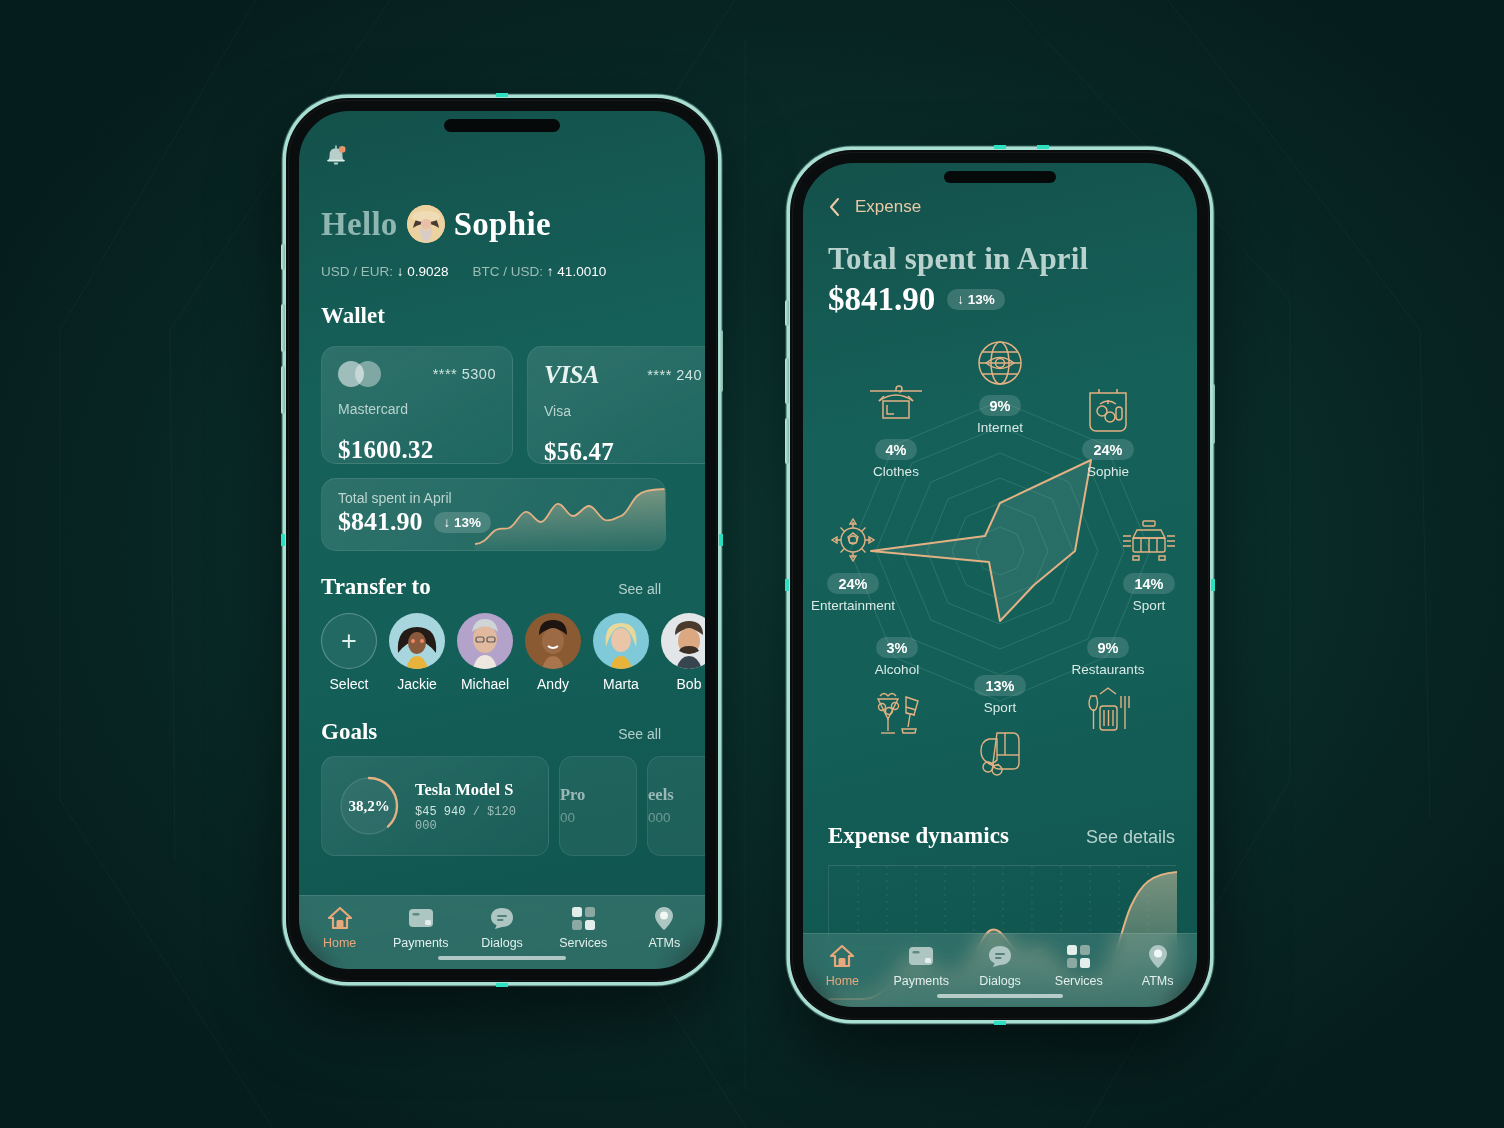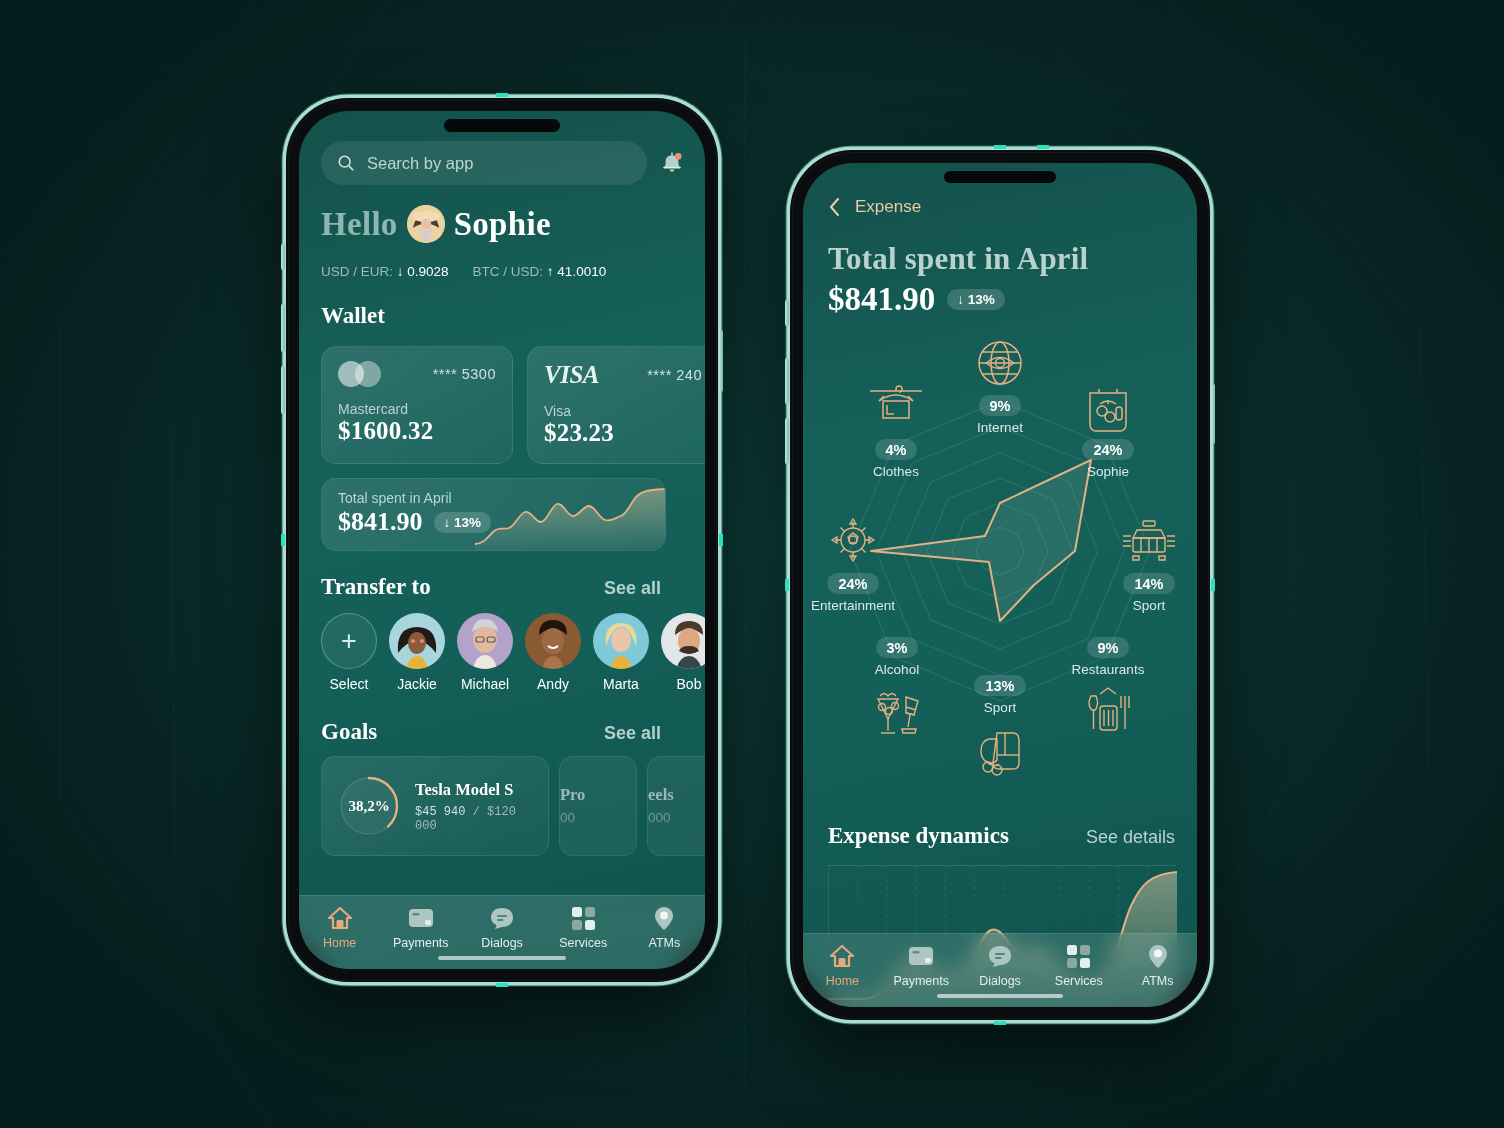"Search by app" div.searchbar { html: <div> <svg> <circle></circle> <path></path> </svg> <span>Search by app</span> </div> -> none }
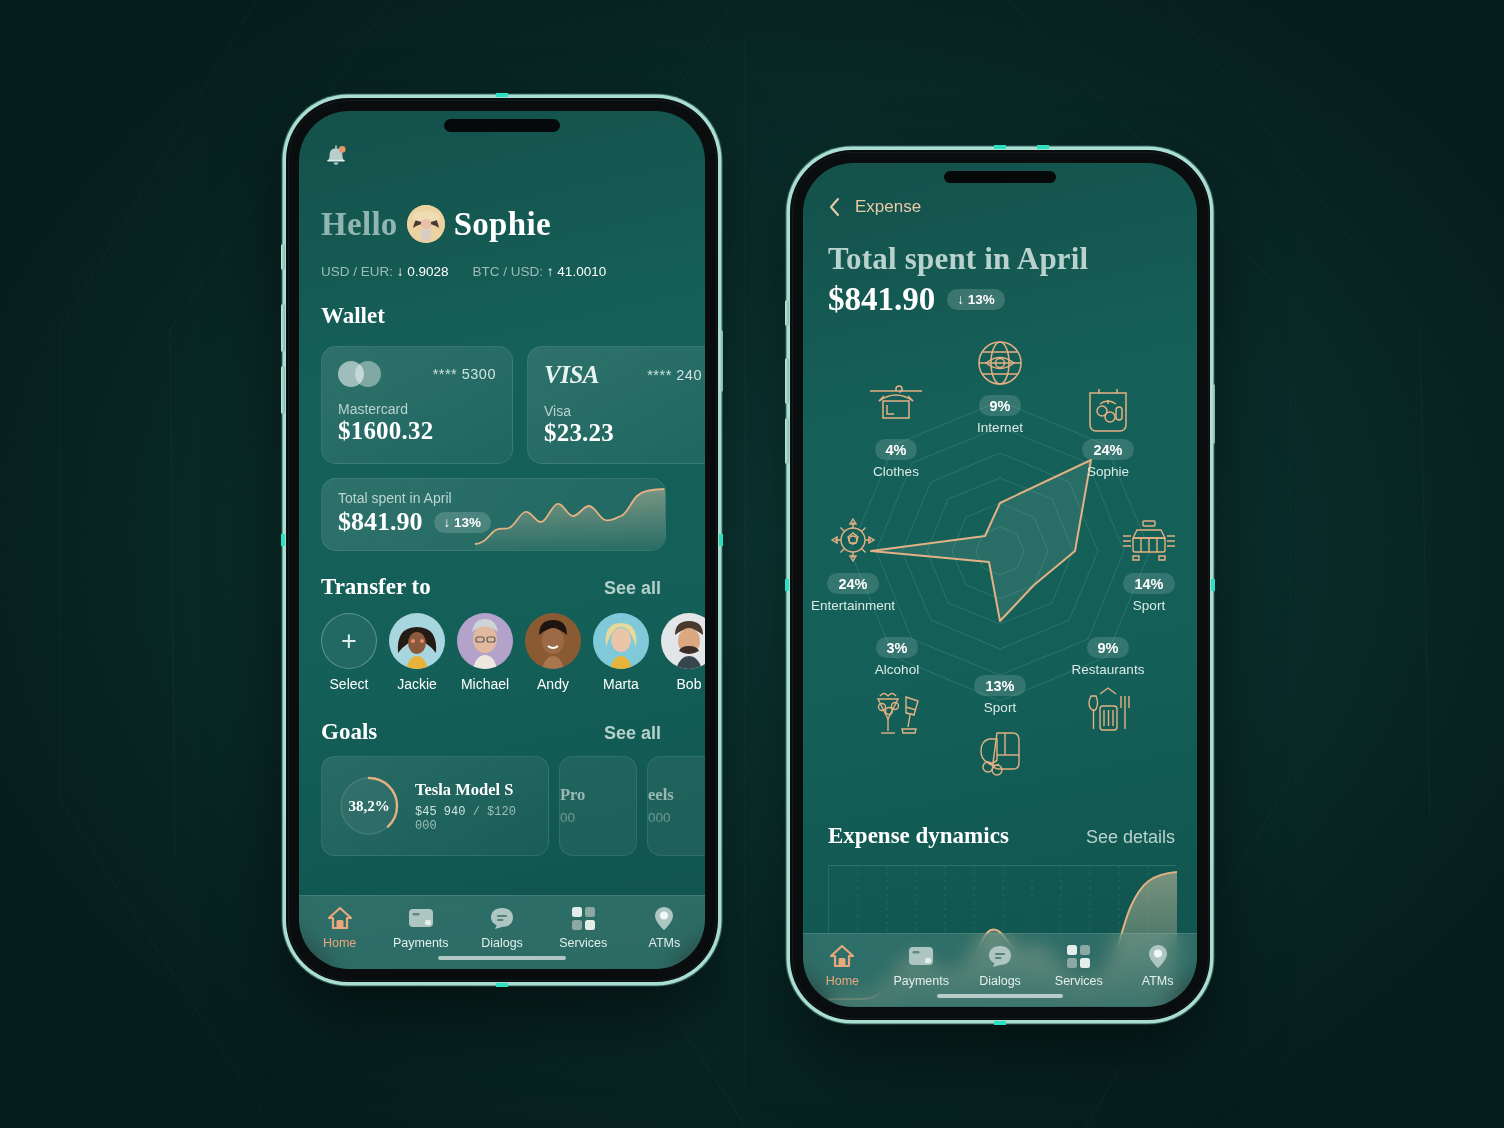"$1600.32" .card .amt { margin-top: 0 -> 19px }
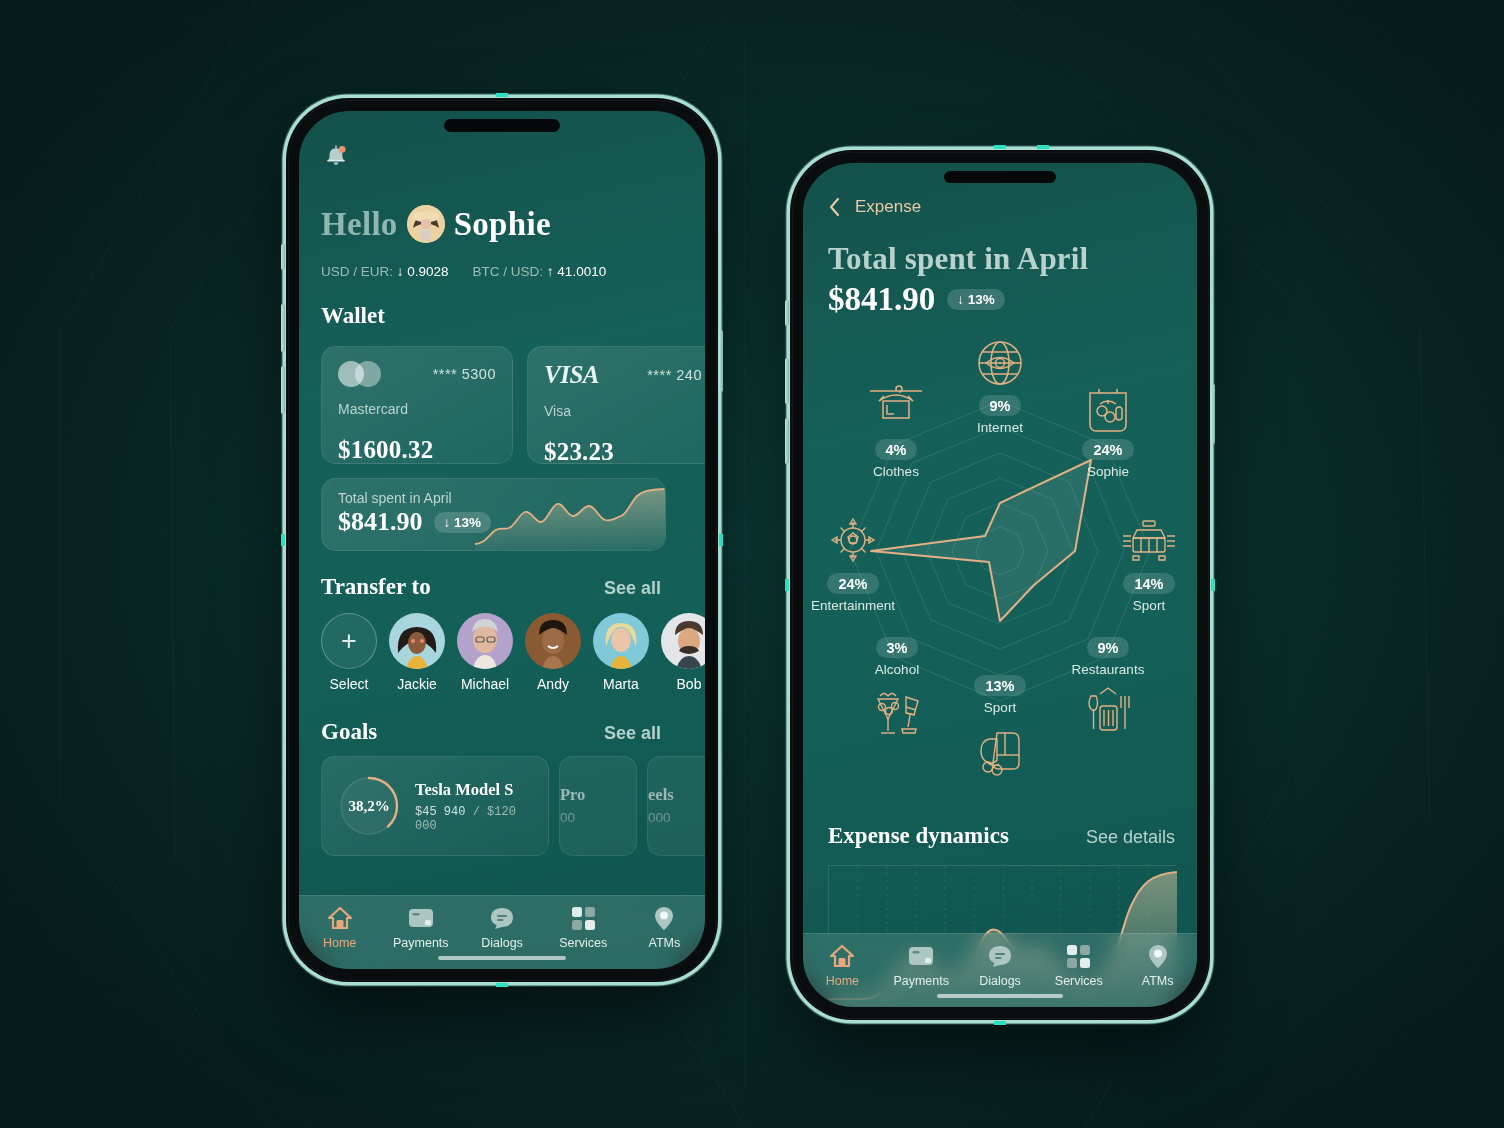"$23.23" div.amt { text: $23.23 -> $56.47 }
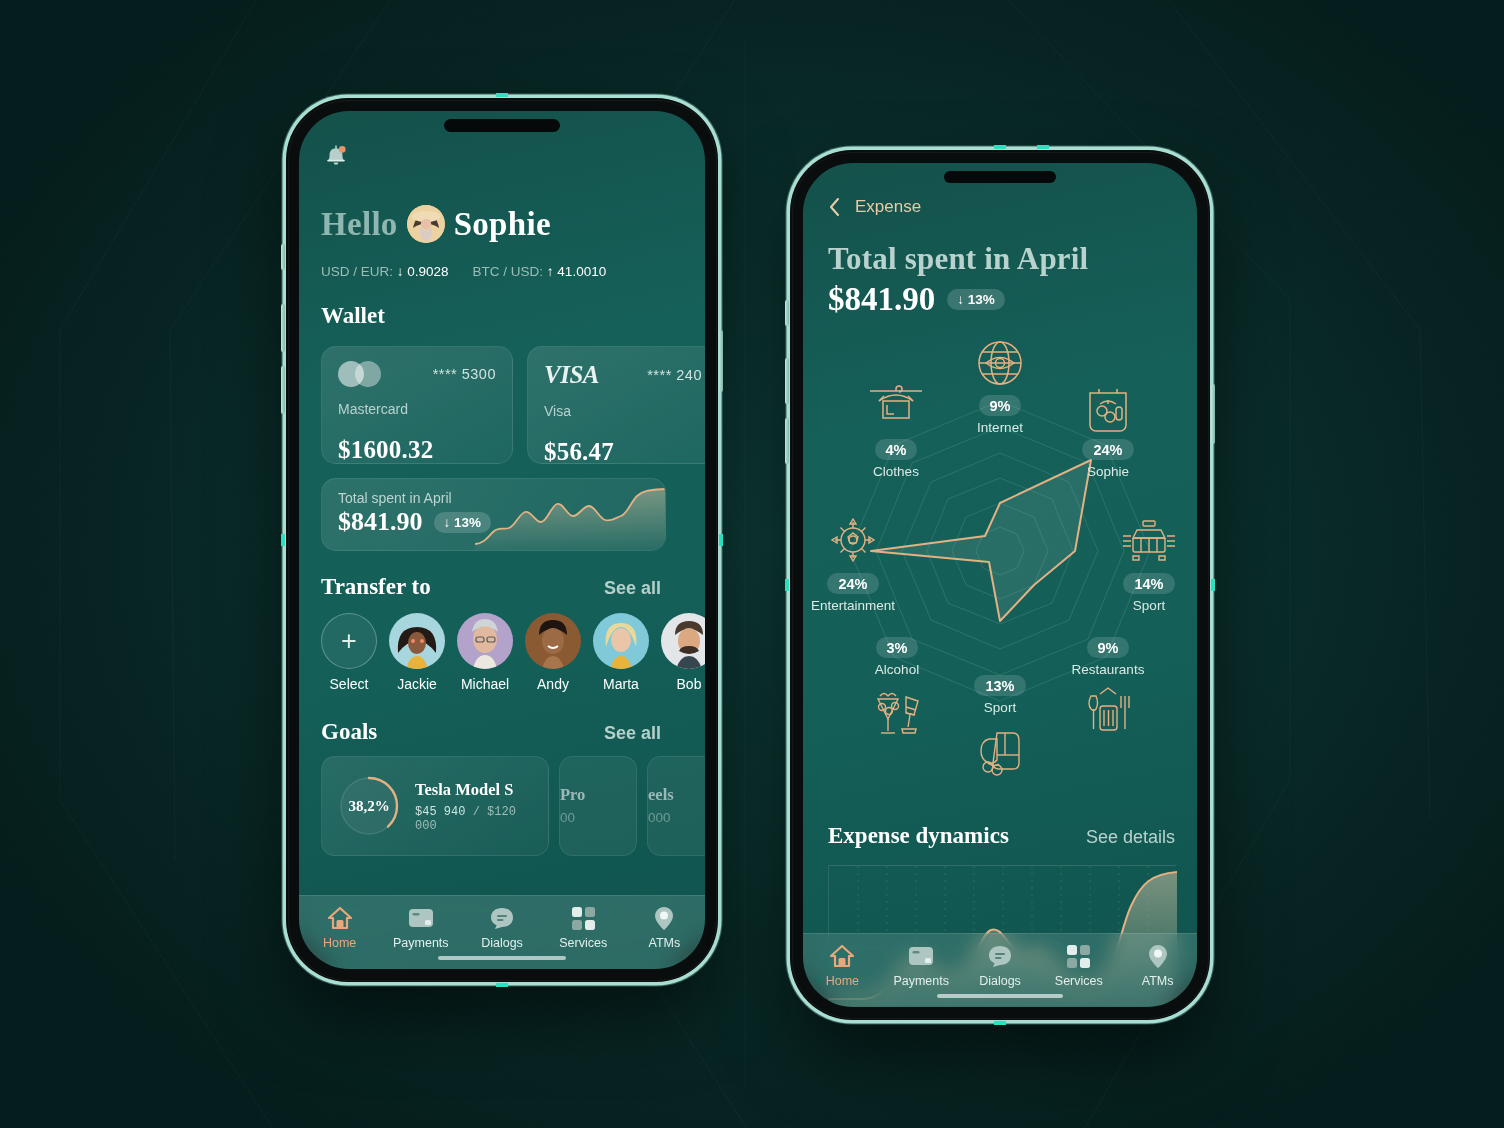"See all" .sect-h .a { font-size: 18px -> 14px; font-weight: bold -> none }
